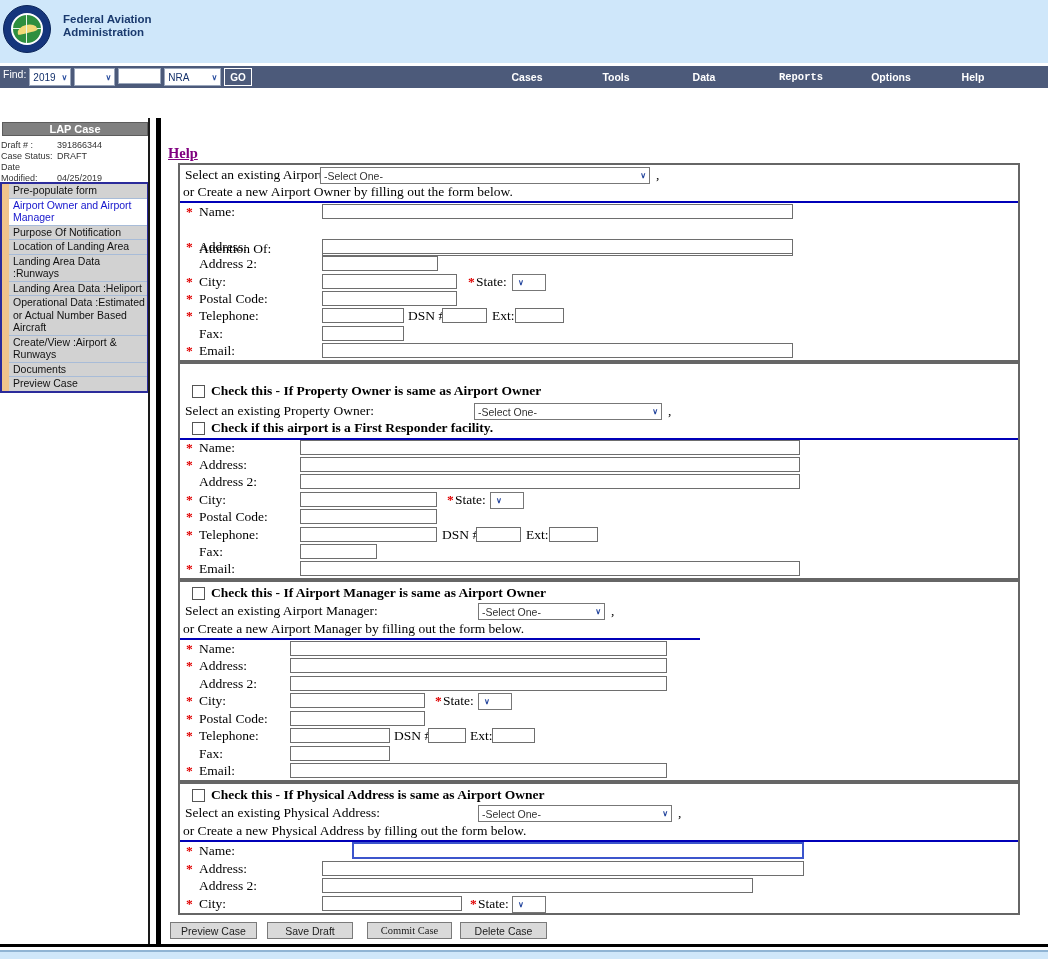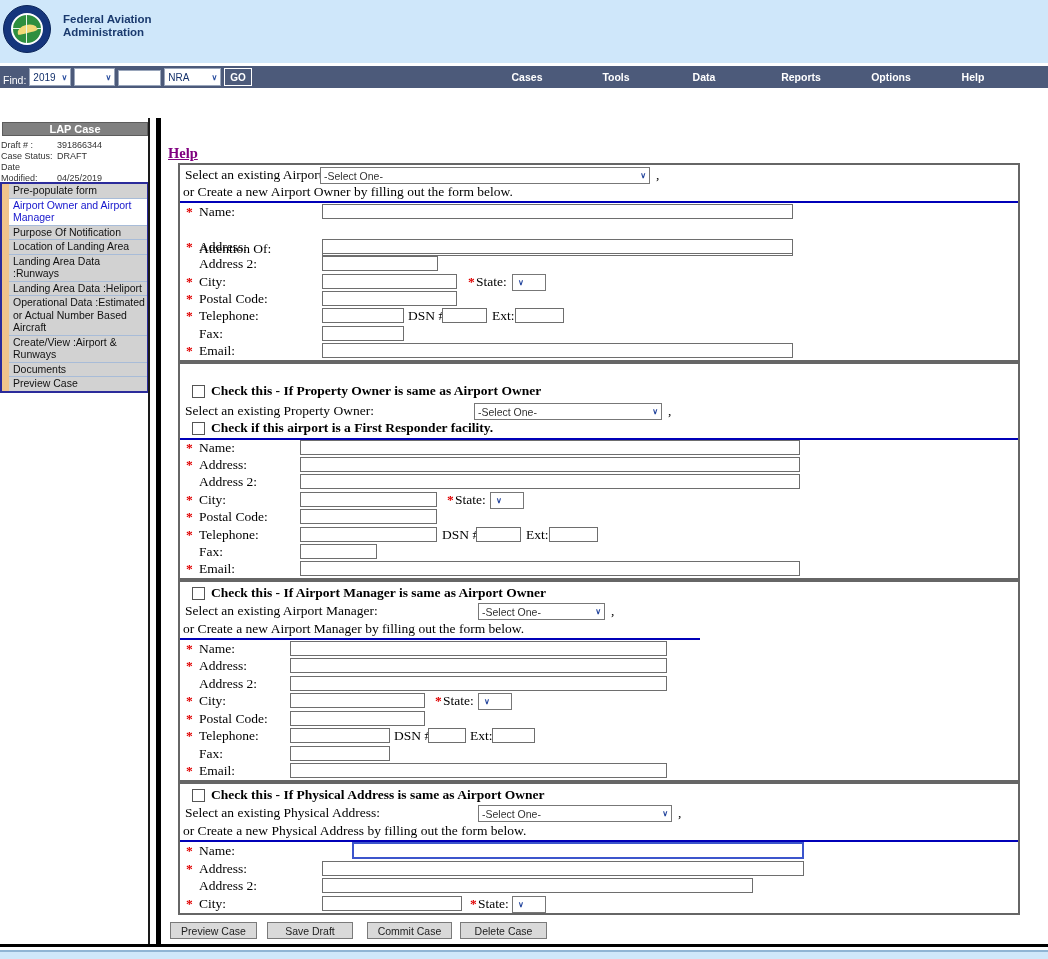"Find:" .find { align-items: flex-end -> flex-start }
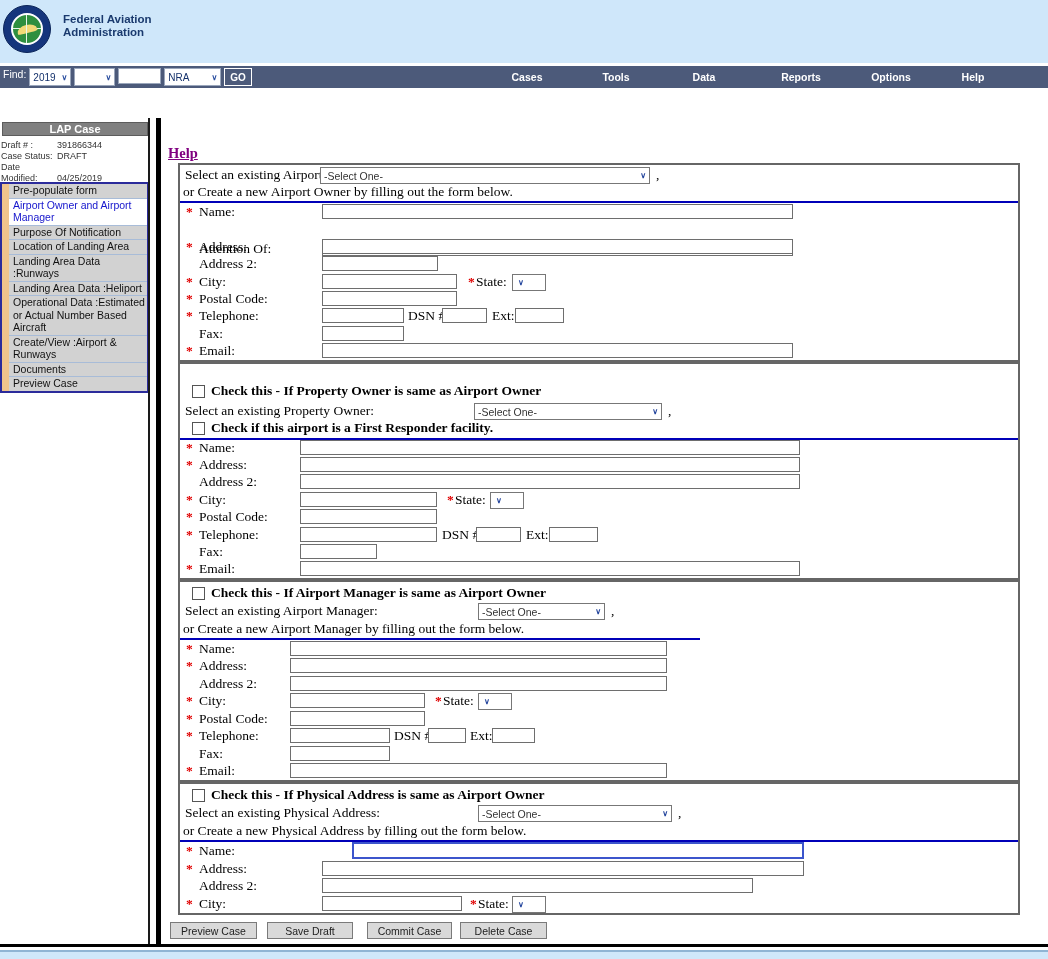"Reports" span.menu-item { font-family: none -> Liberation Mono, monospace }
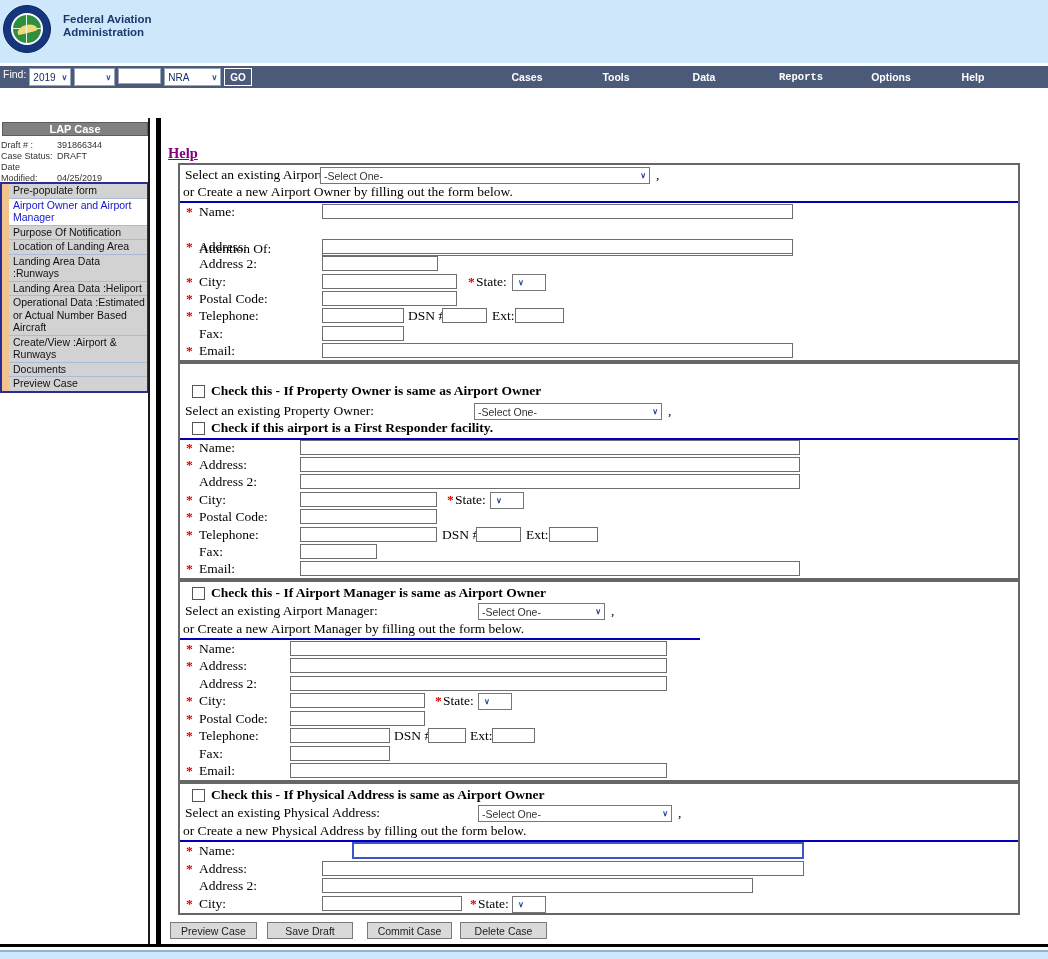"Commit Case" button.btn { font-family: none -> Liberation Serif, serif }
